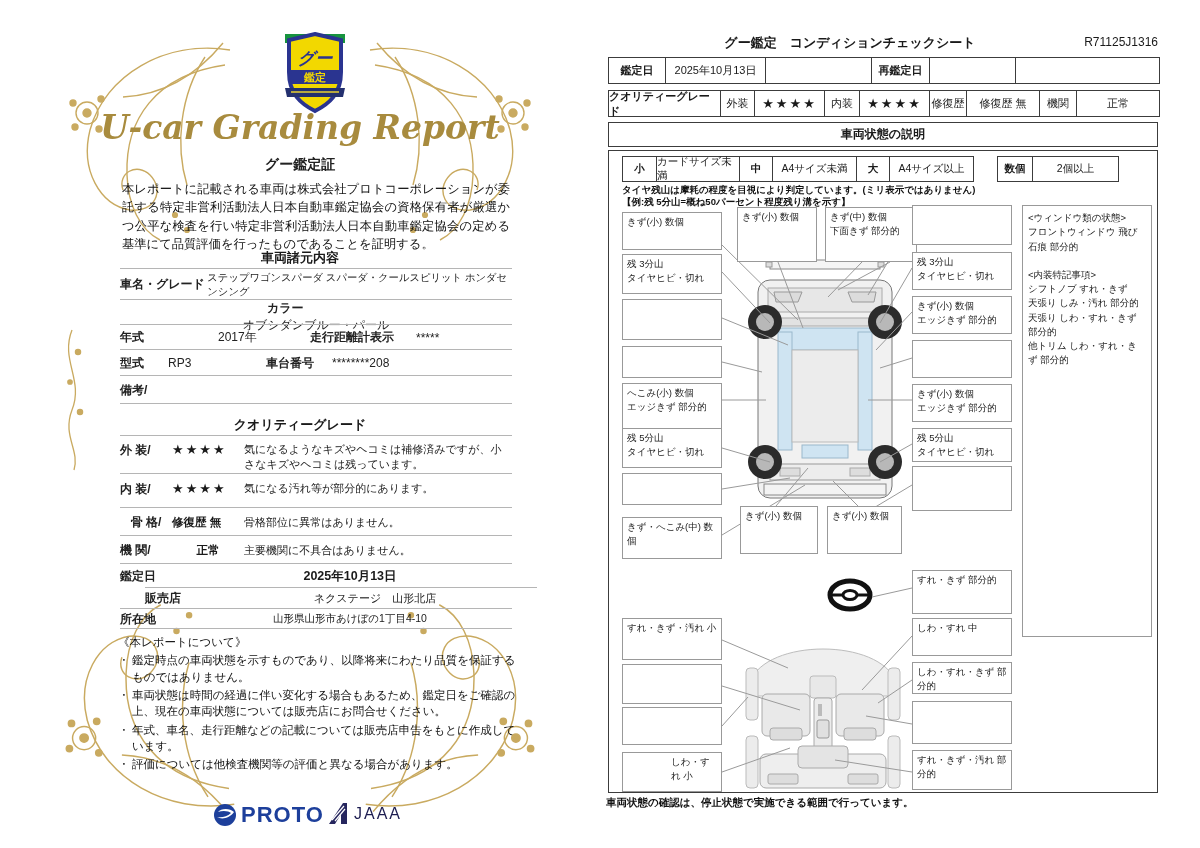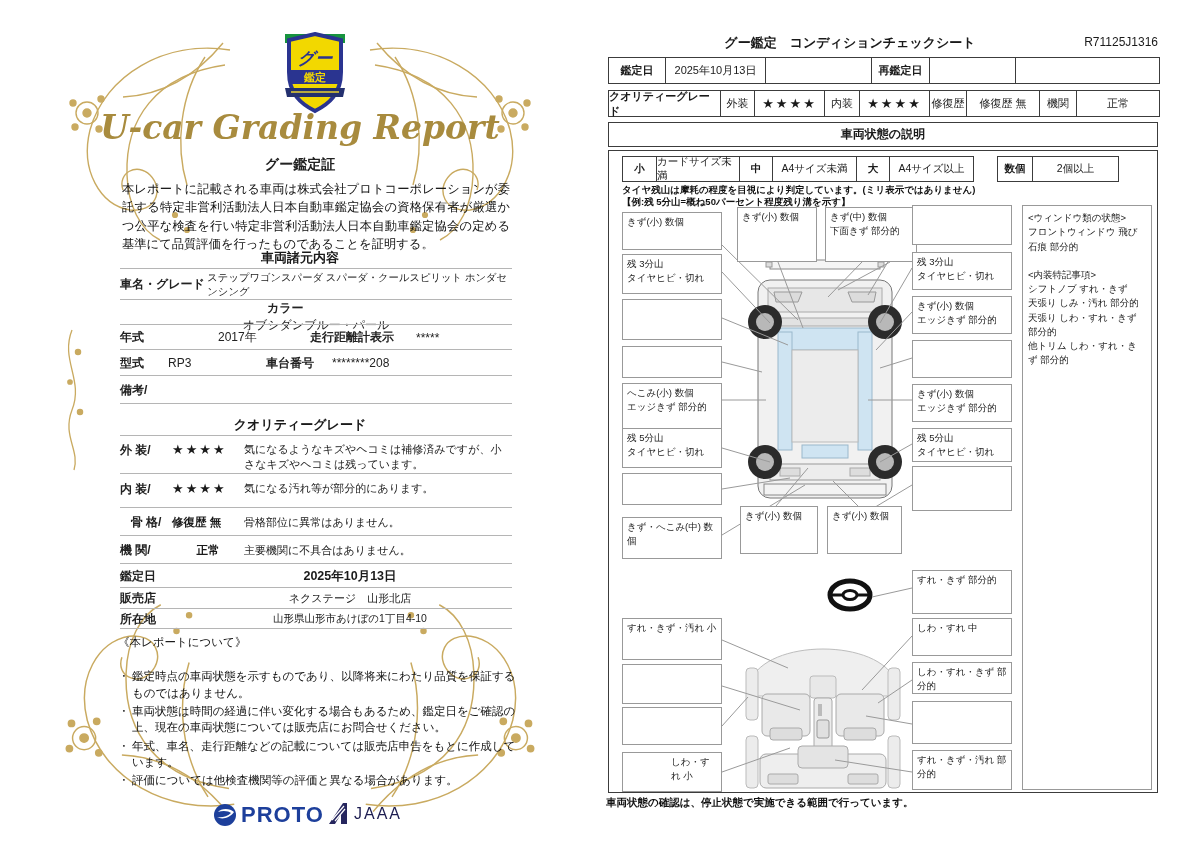"<ウィンドウ類の状態>" div.lb { height: 585px -> 432px }
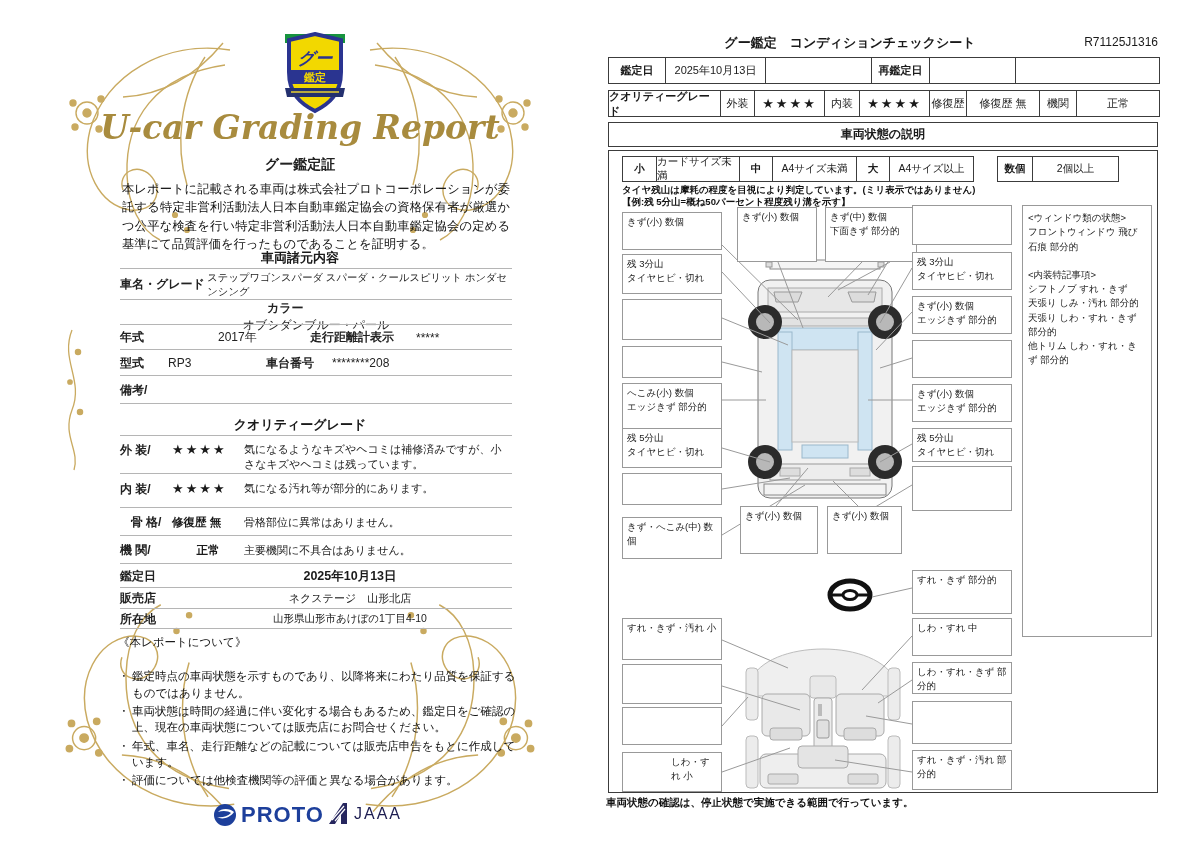"販売店" div.specrow { margin-left: none -> 25px }
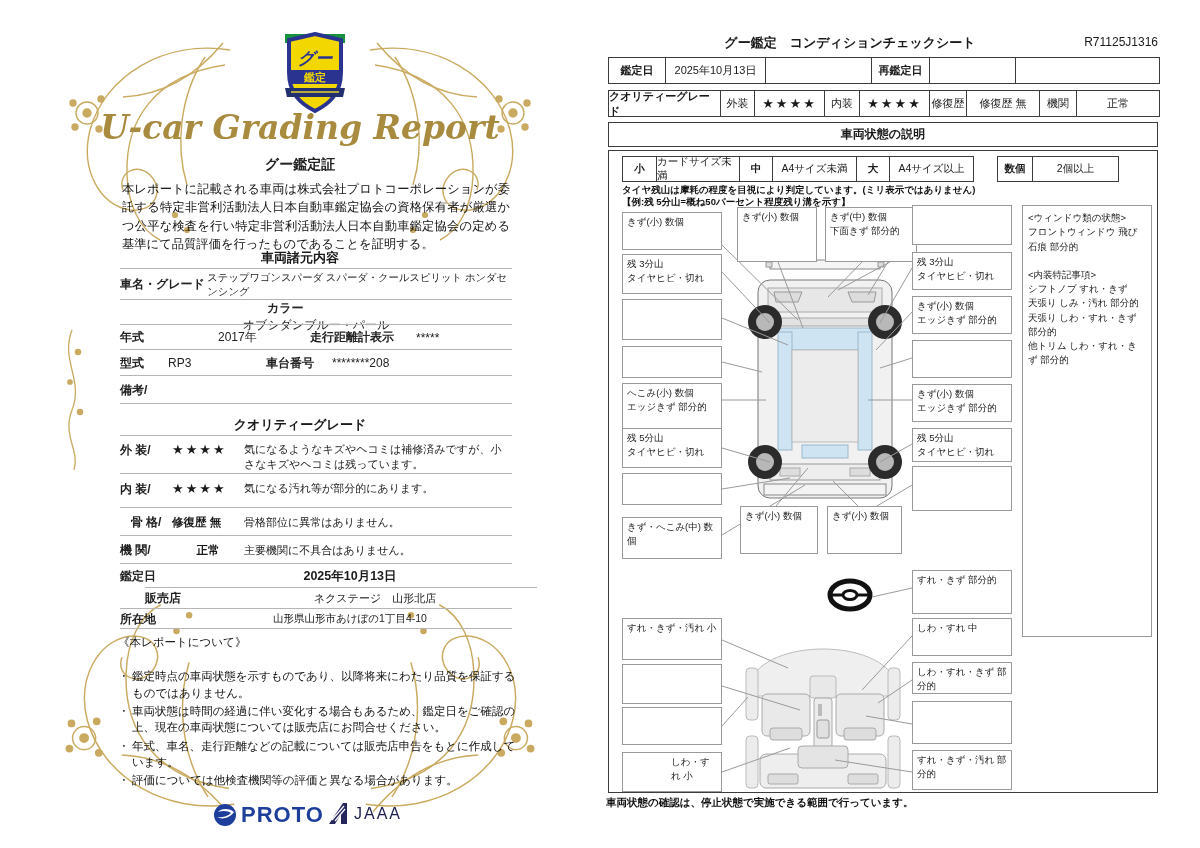"《本レポートについて》" div { margin-bottom: 18px -> 2px }
